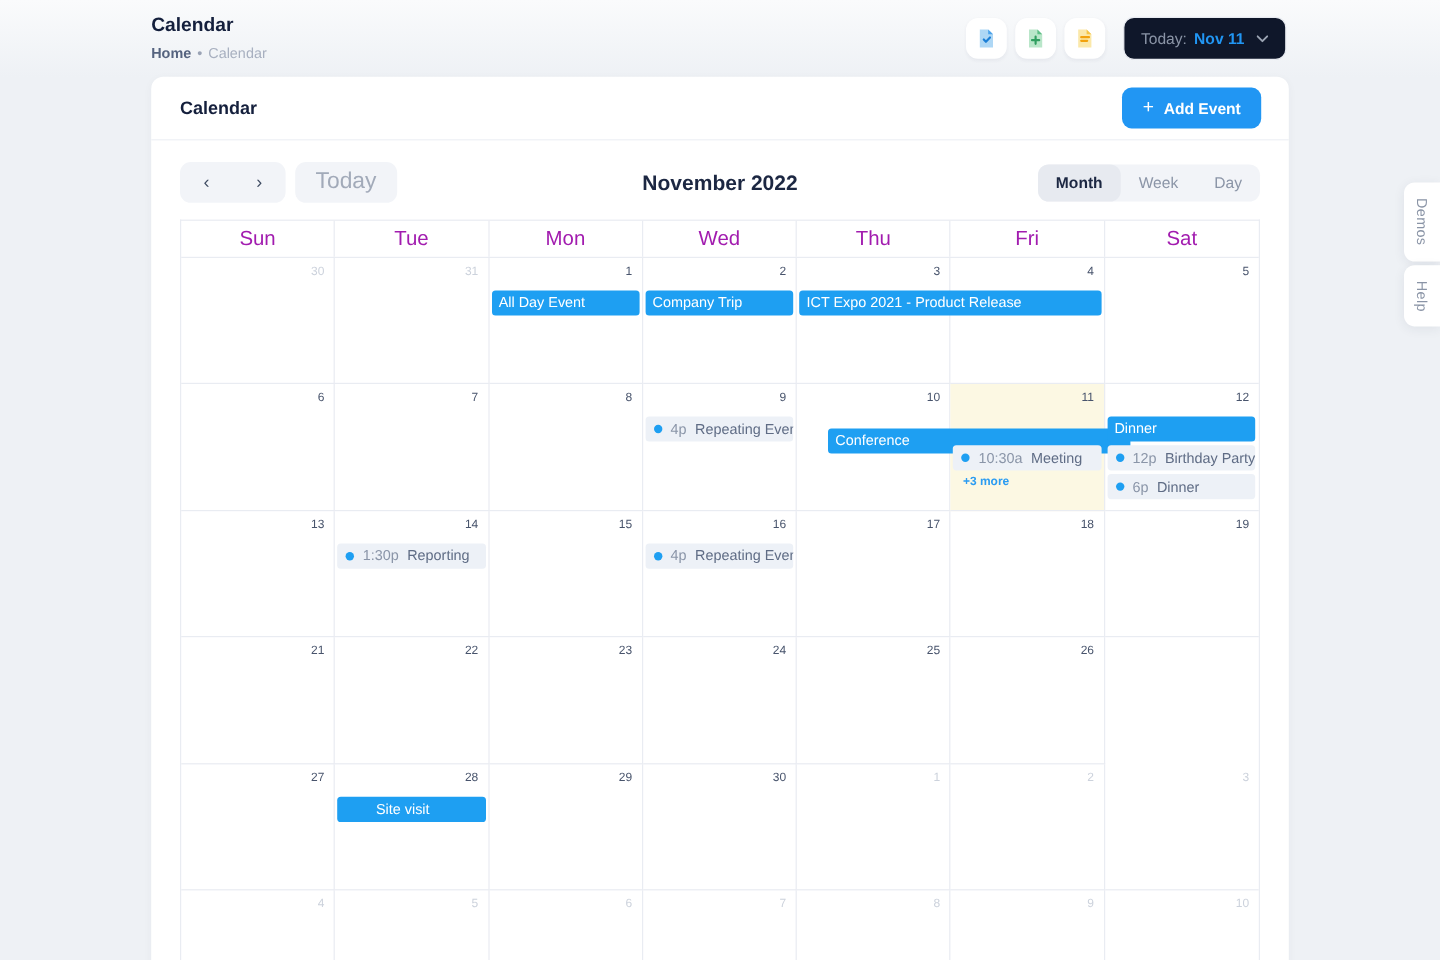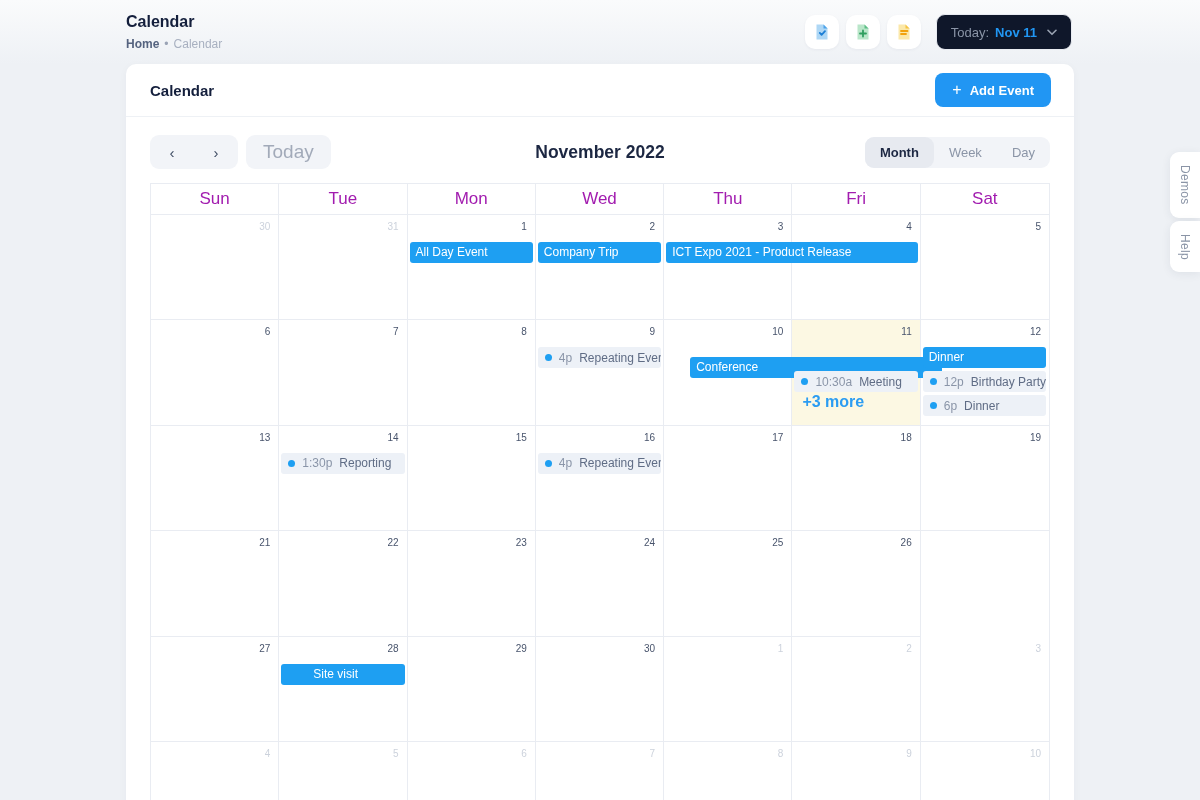"+3 more" .ev-more { font-size: 16px -> 10px }
